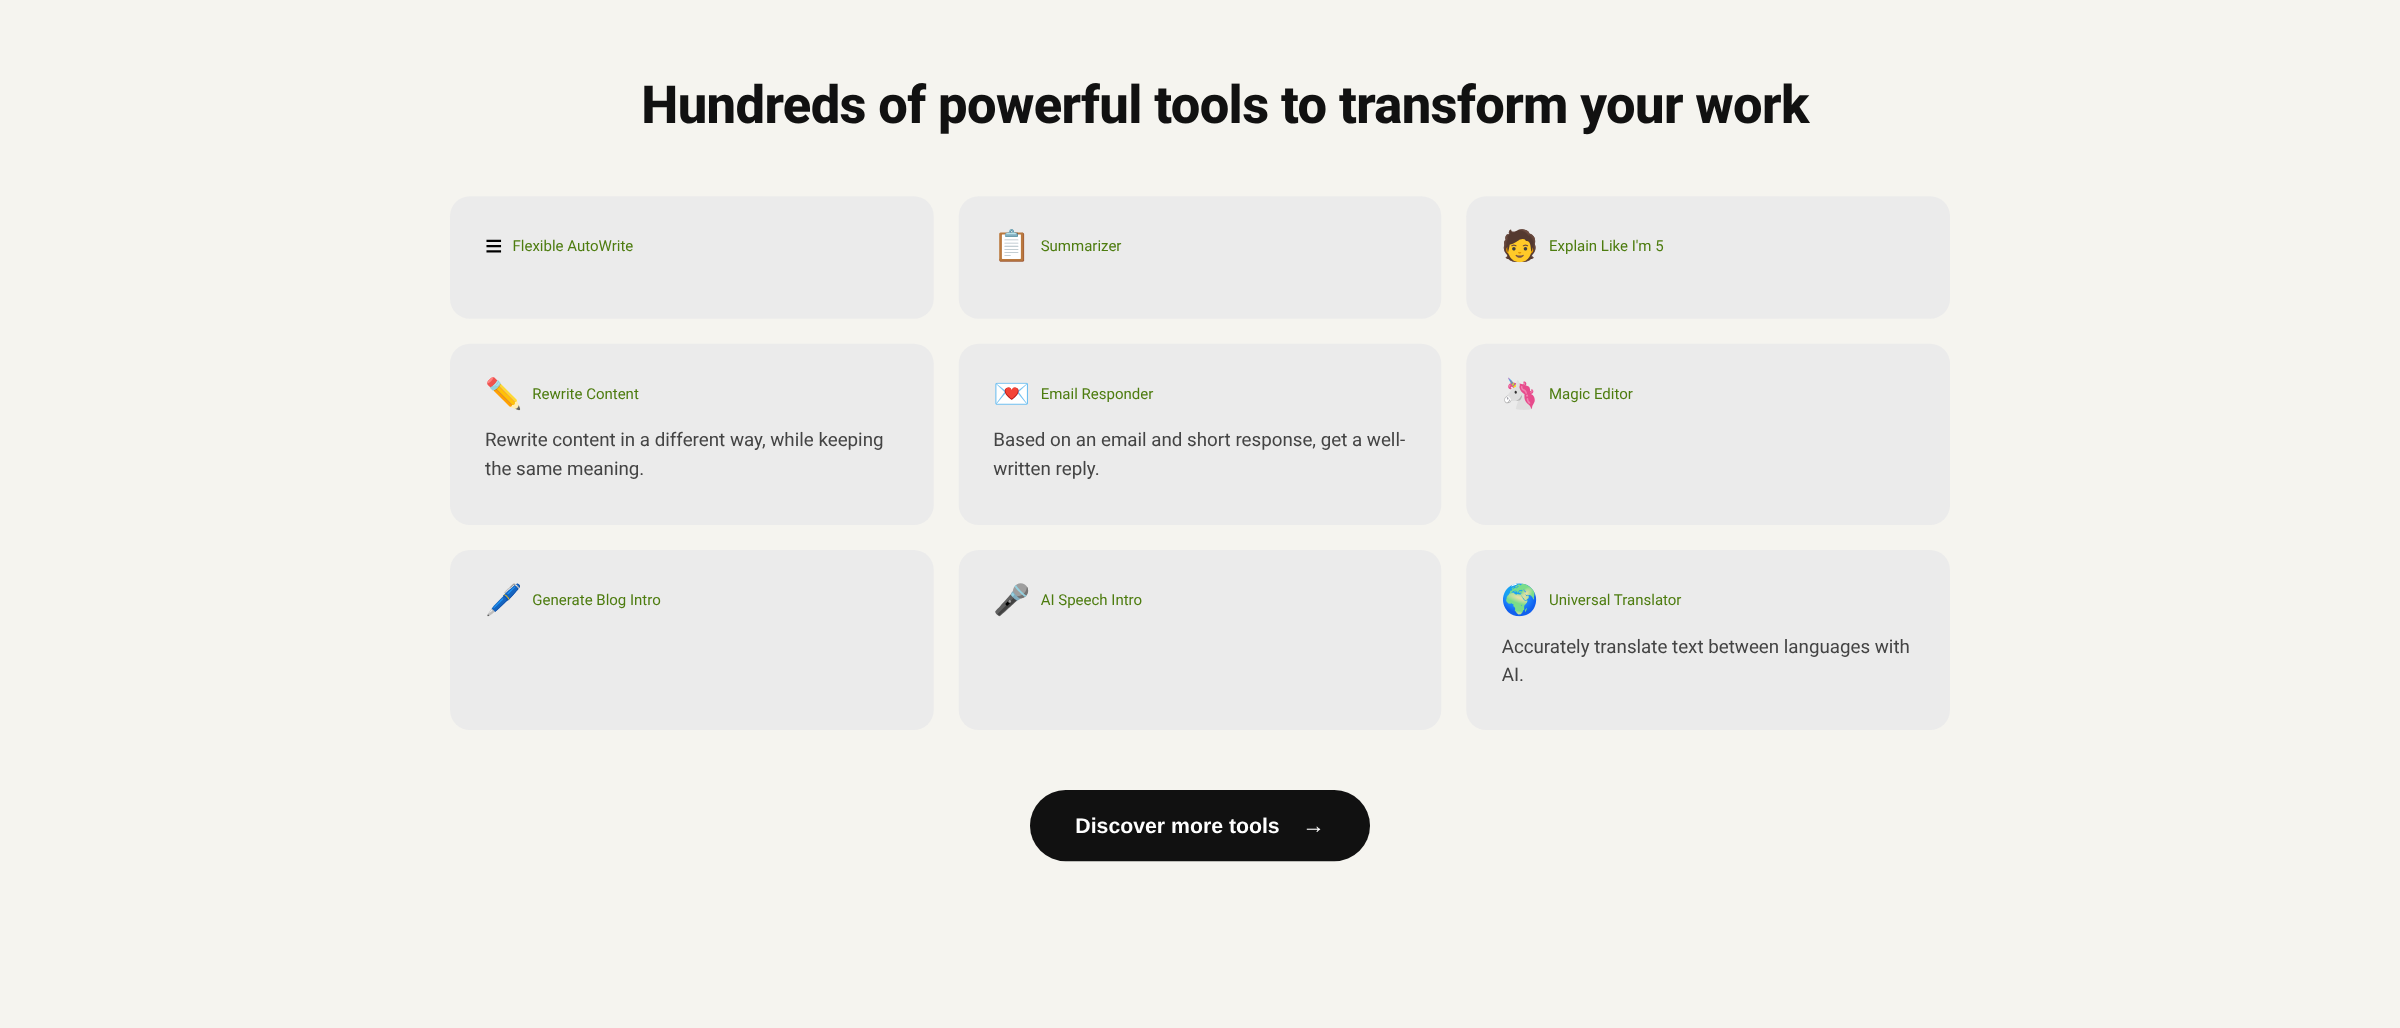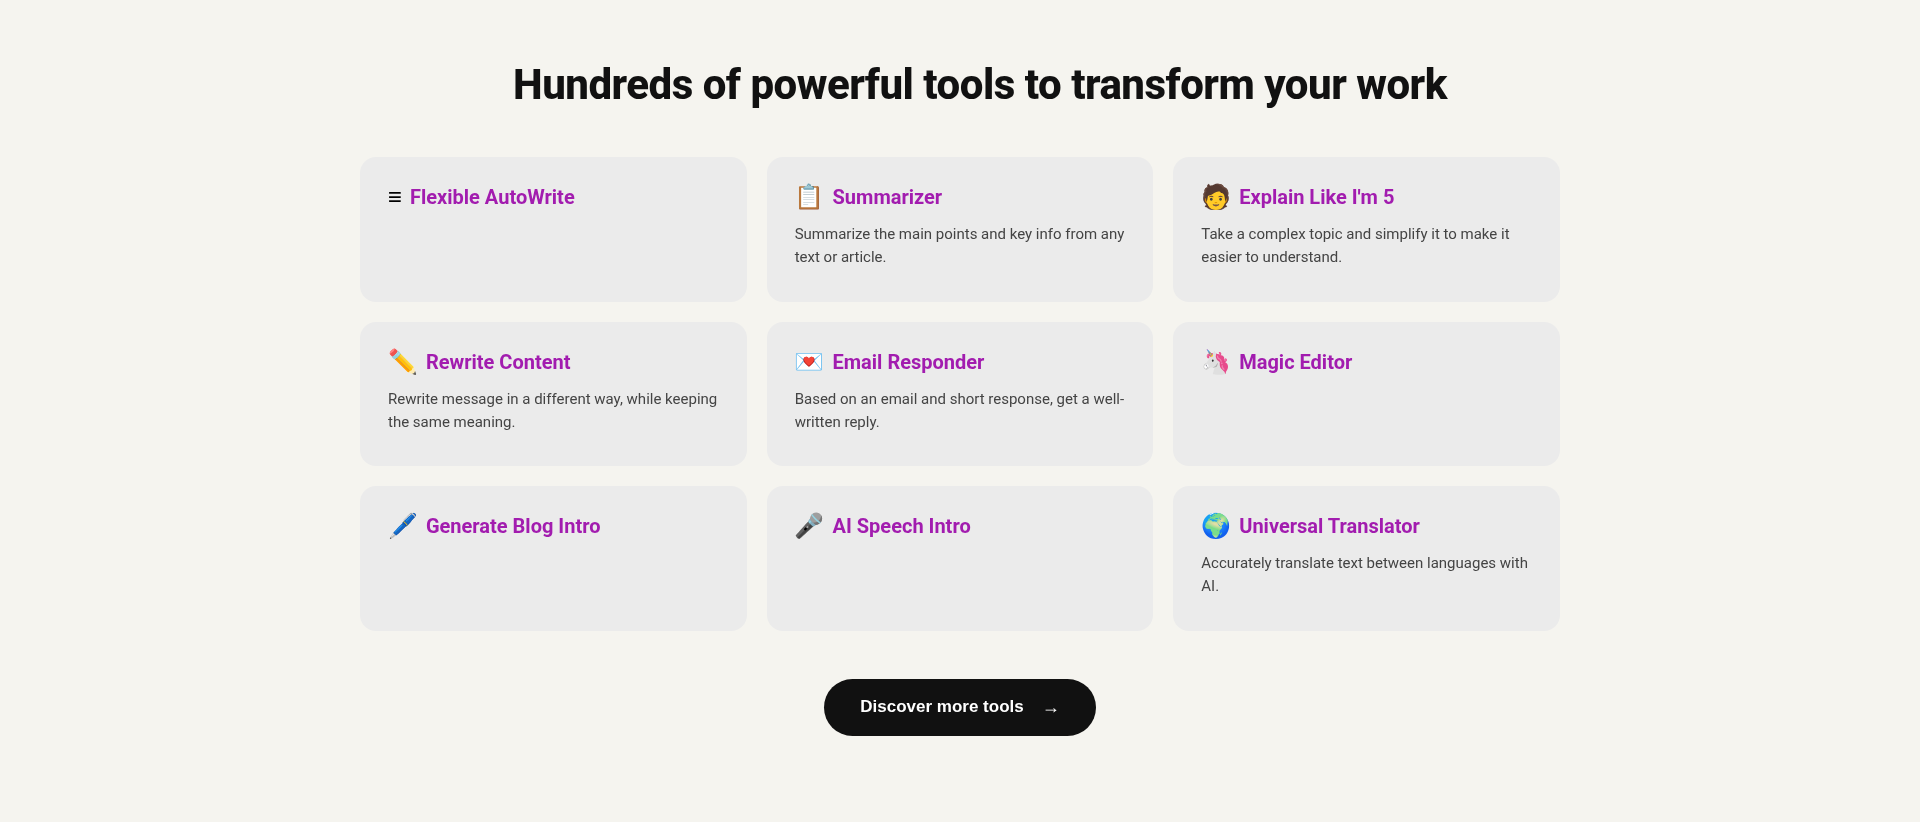"Flexible AutoWrite" .tool-name { color: #a21caf -> #4d7c0f; font-size: 20px -> 12px; font-weight: 700 -> 400 }
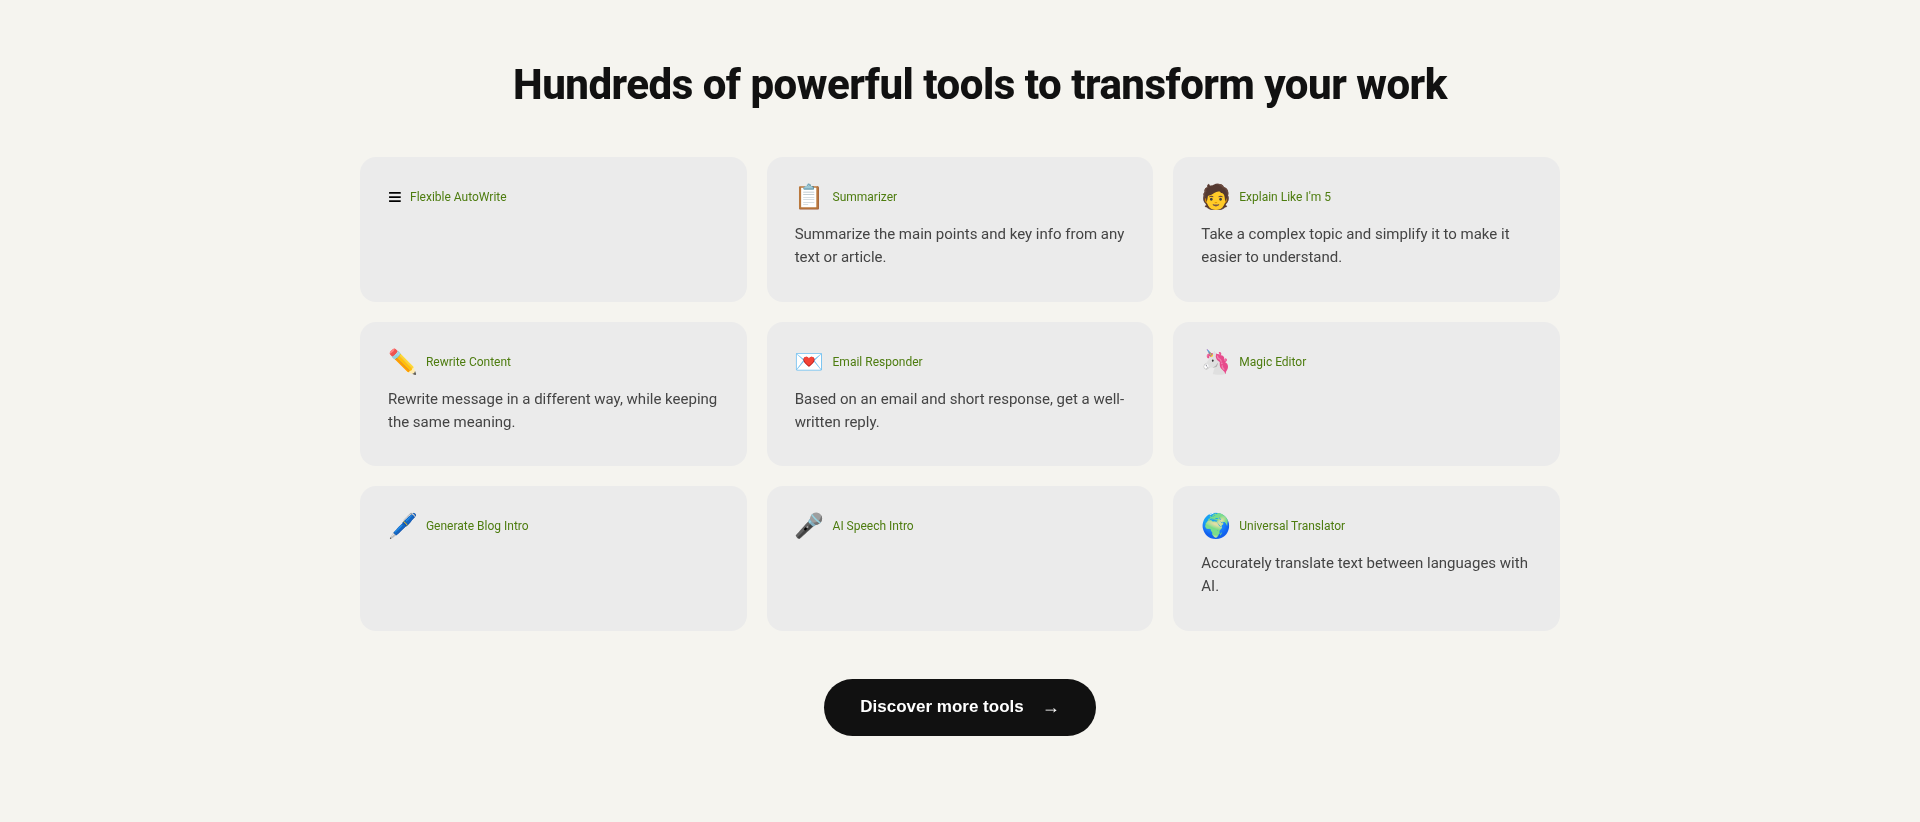"Summarize the main points and" p.tool-description { html: <p>Summarize the main points and key info from any text or article.</p> -> none }
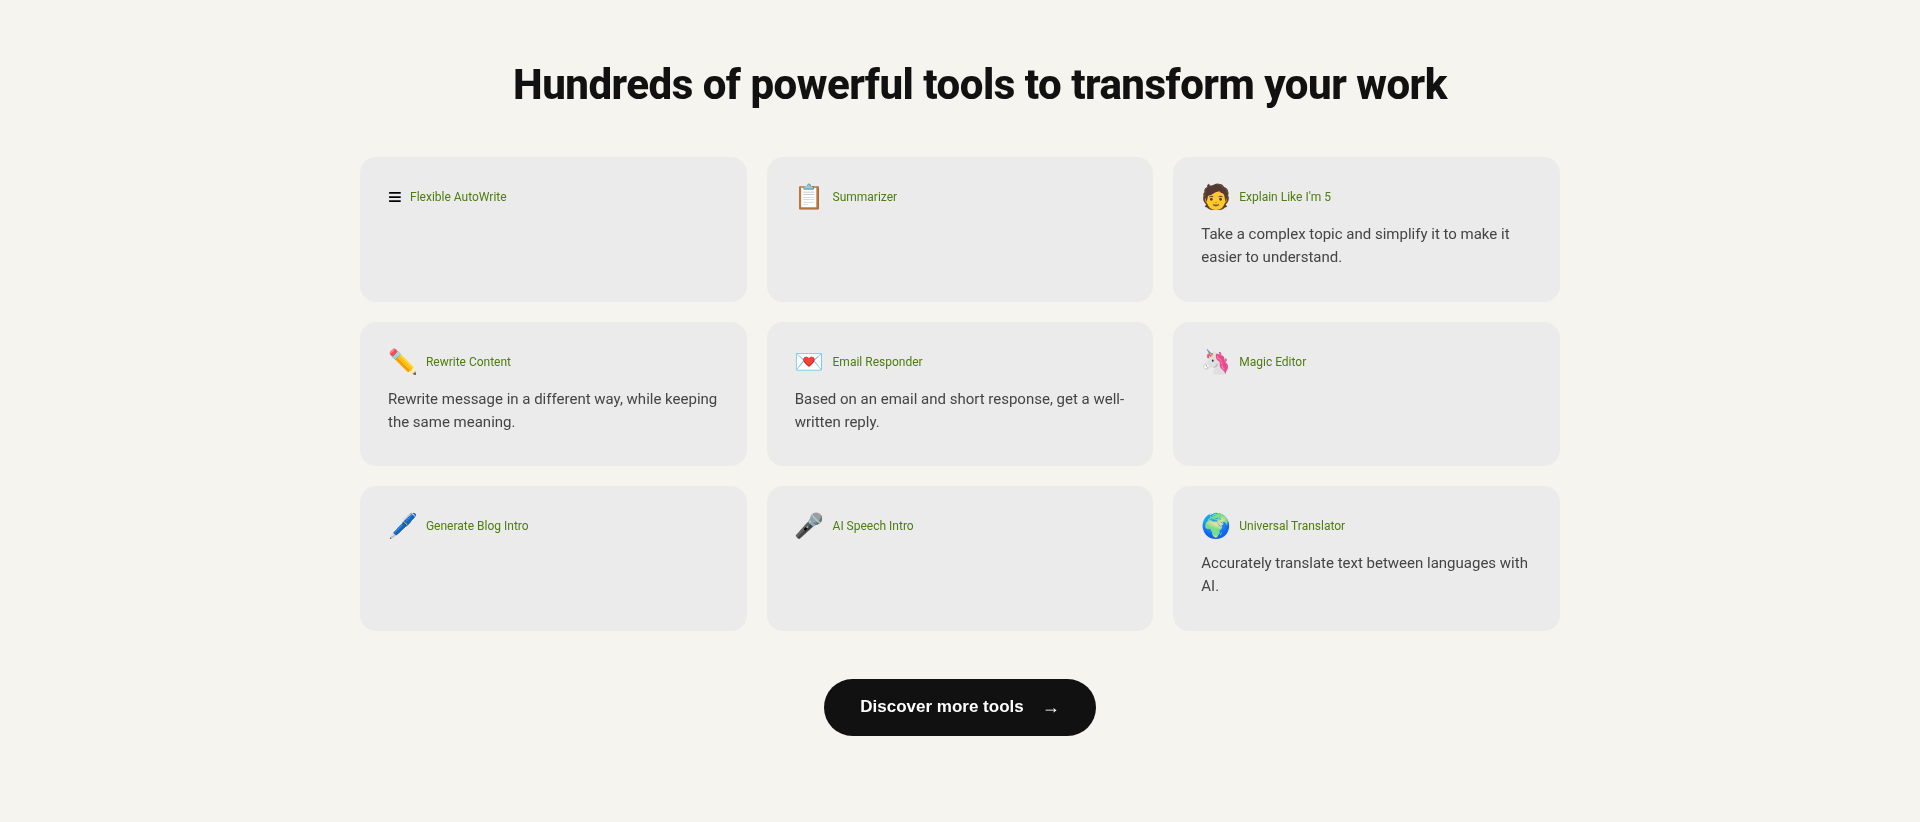"Take a complex topic and" p.tool-description { html: <p>Take a complex topic and simplify it to make it easier to understand.</p> -> none }
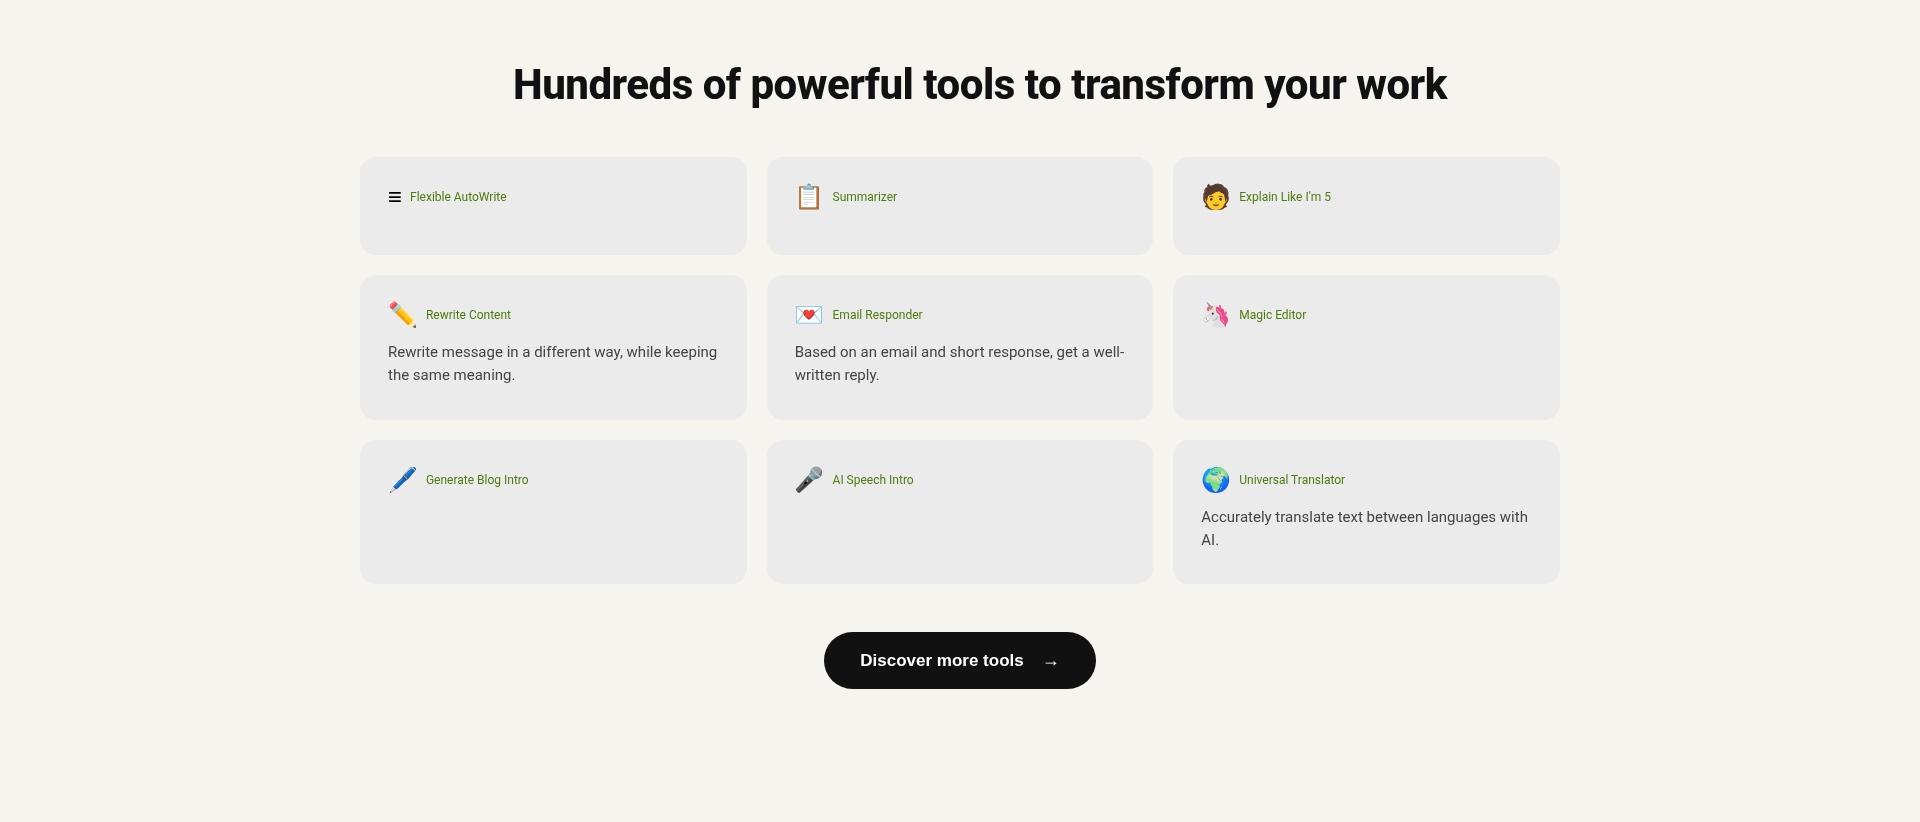"Rewrite message in a different" p.tool-description { text: message -> content }
